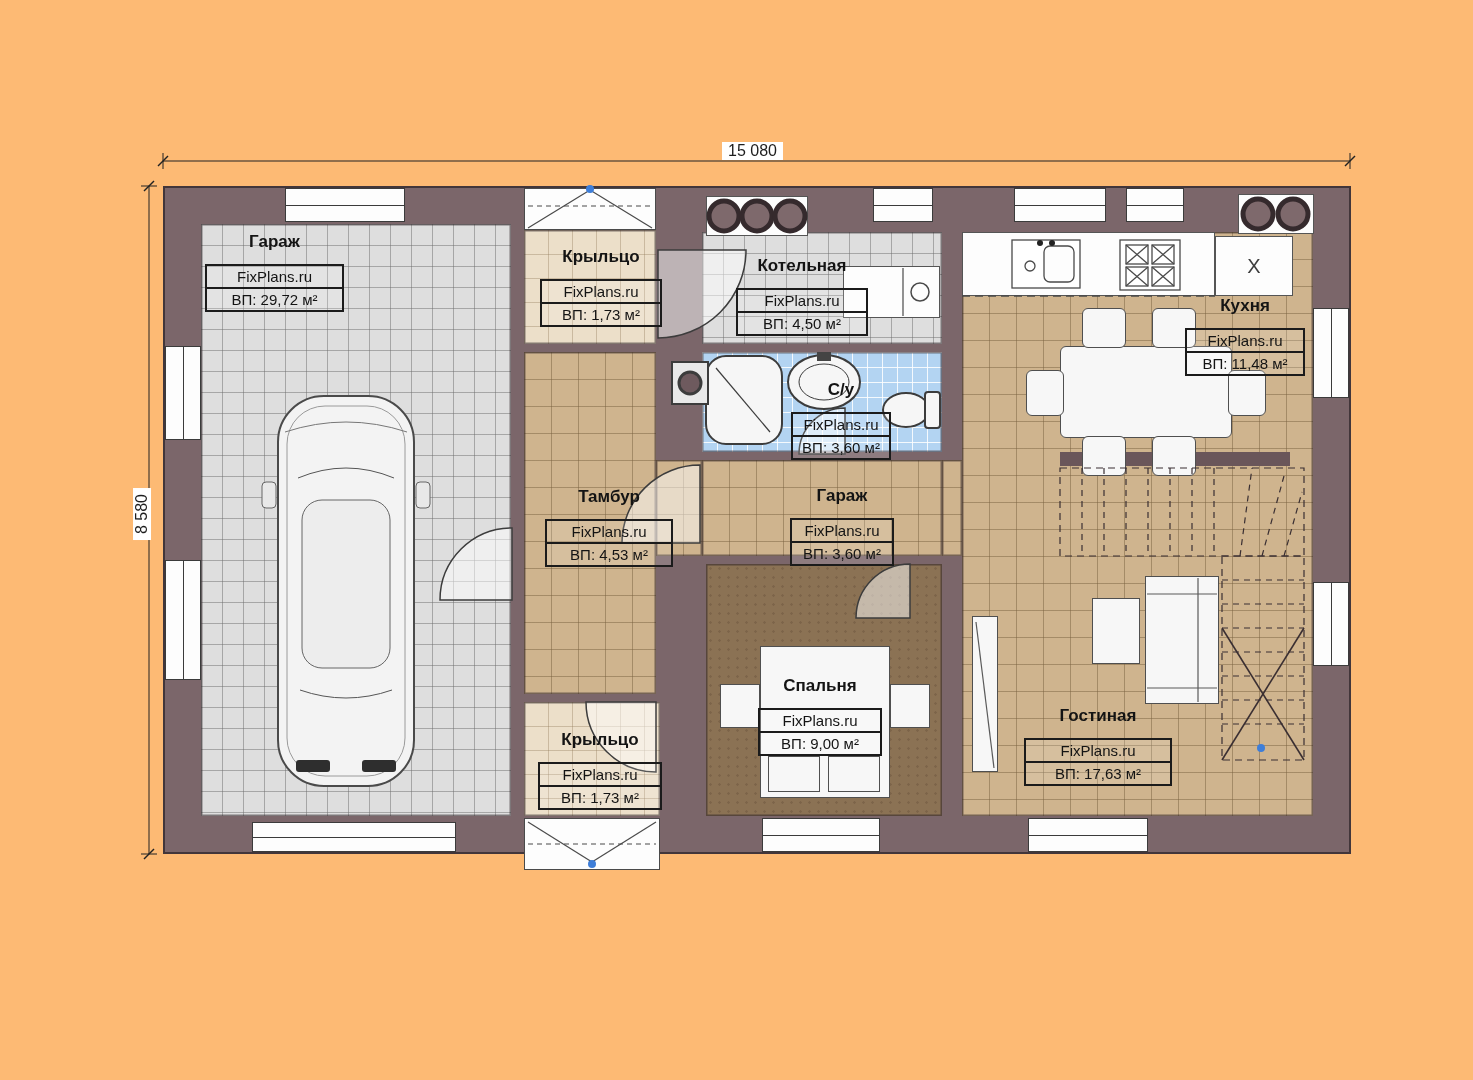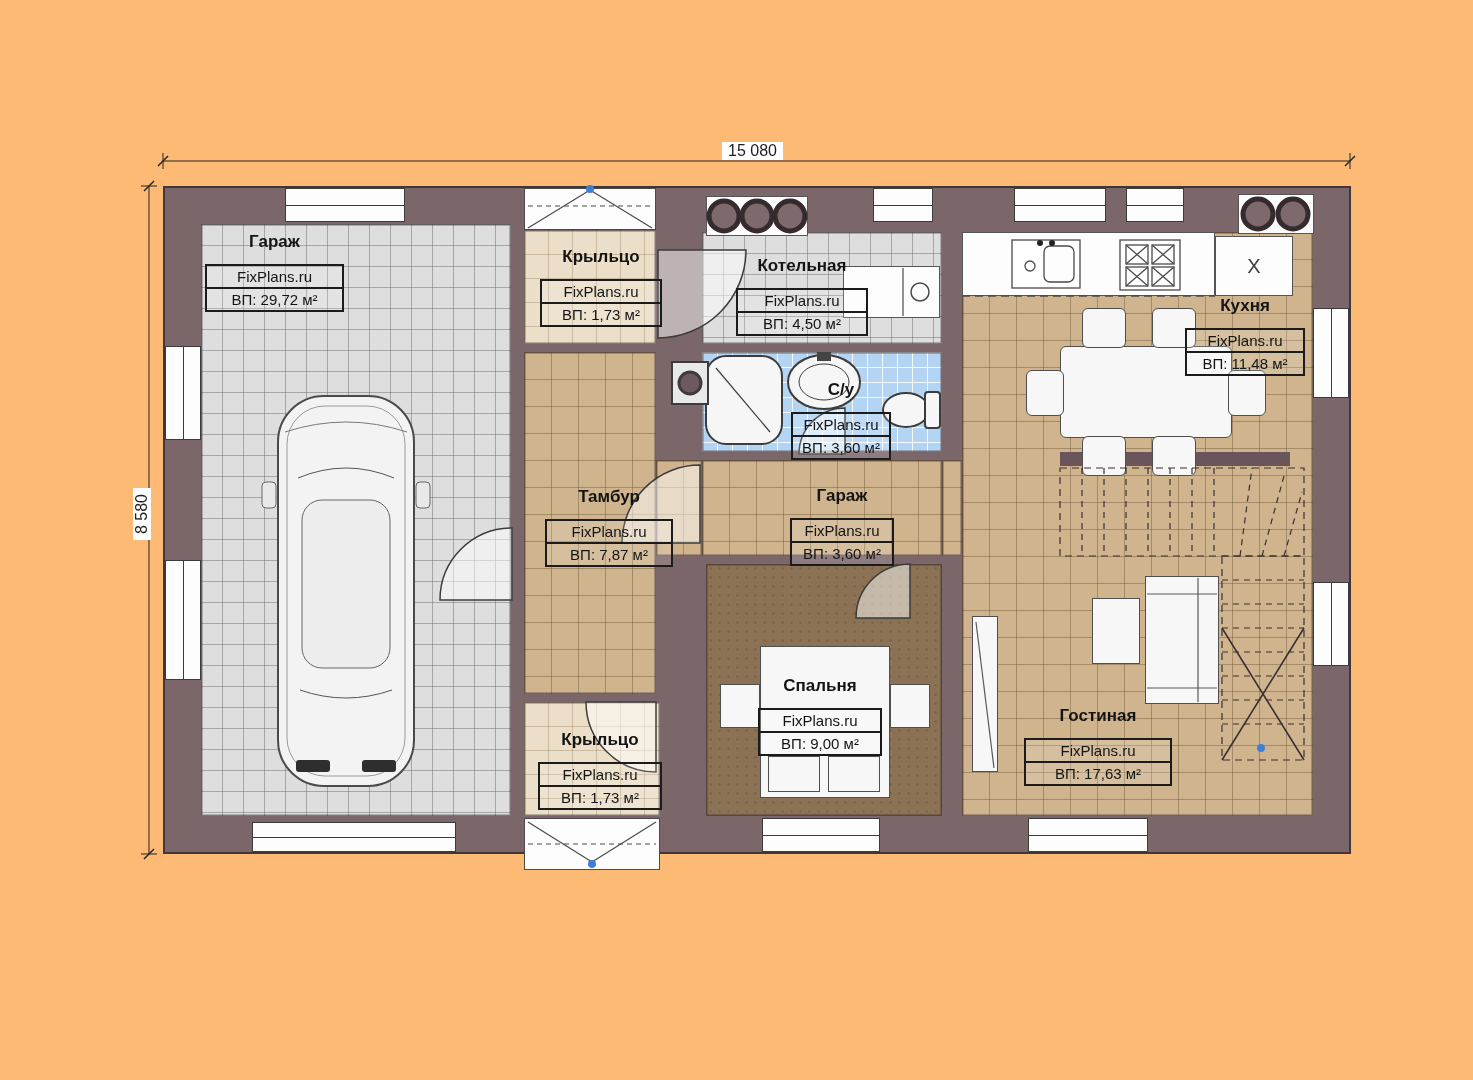"ВП: 7,87 м²" div.row2 { text: 7,87 -> 4,53 }
